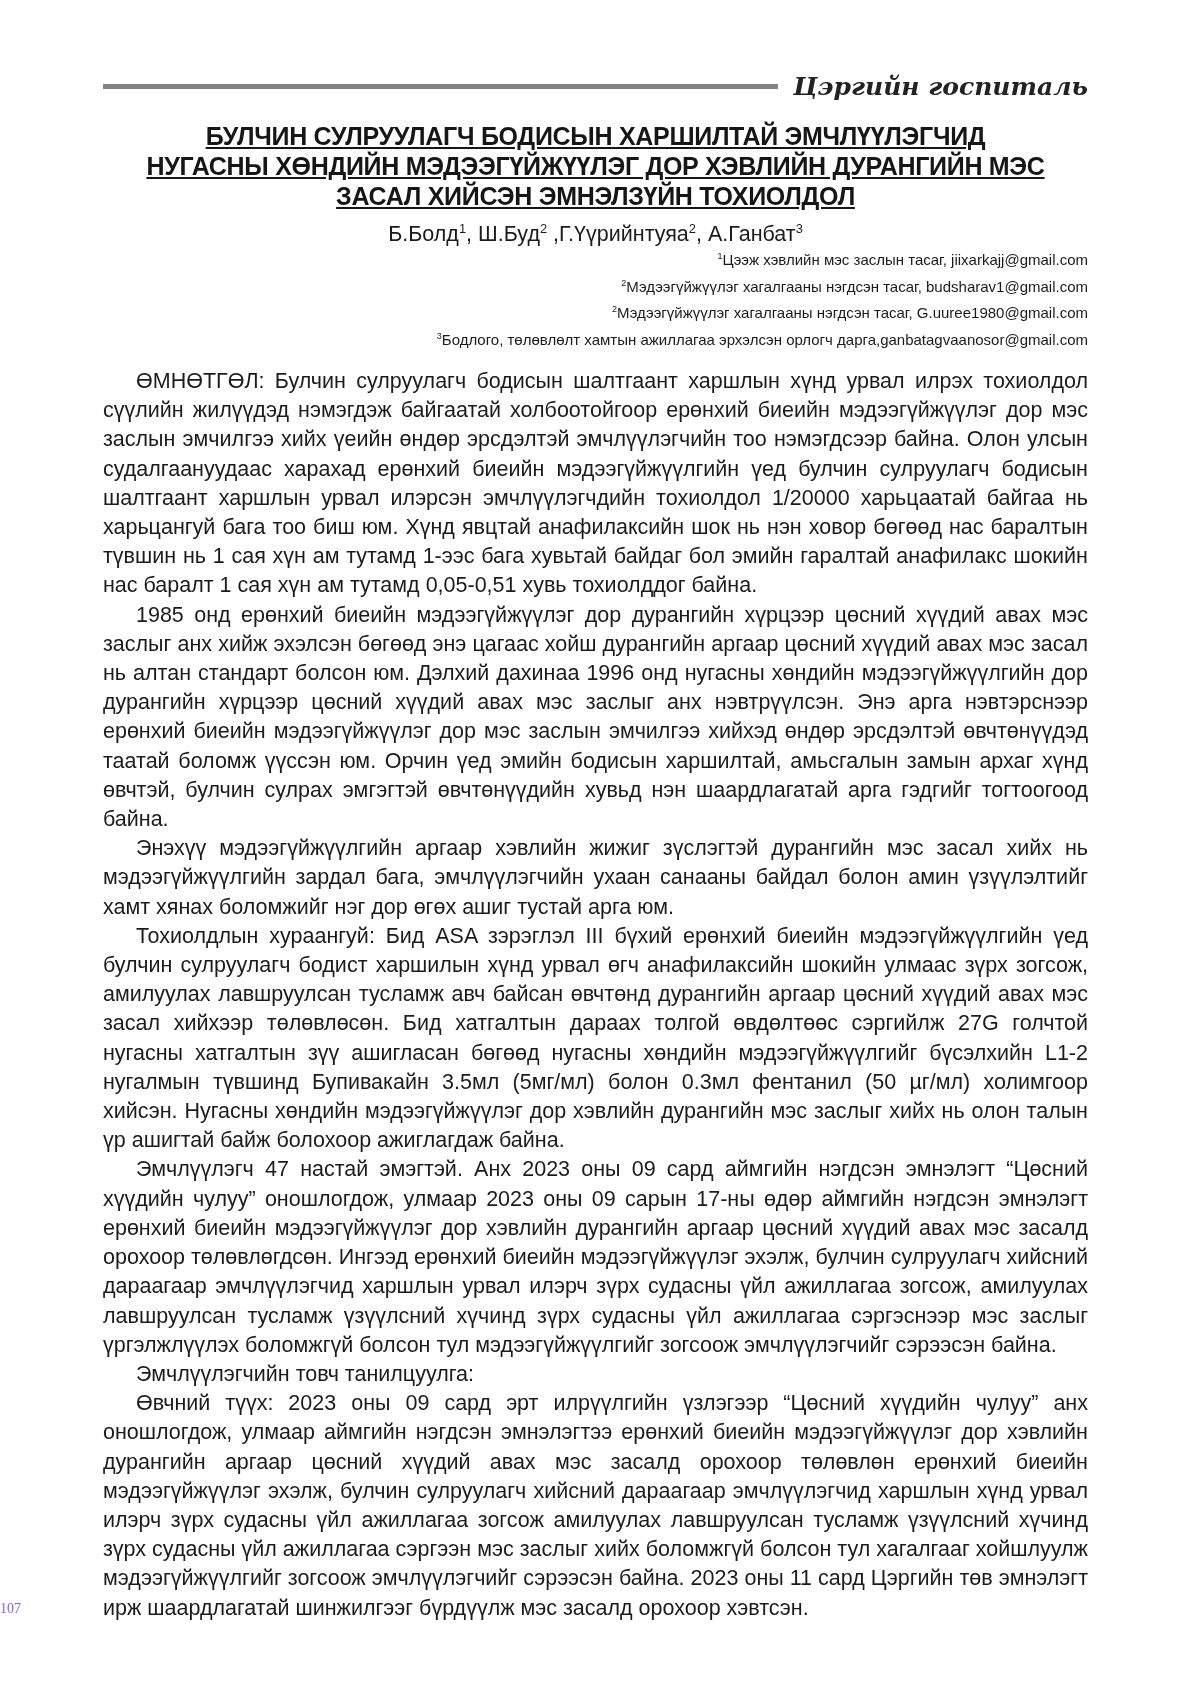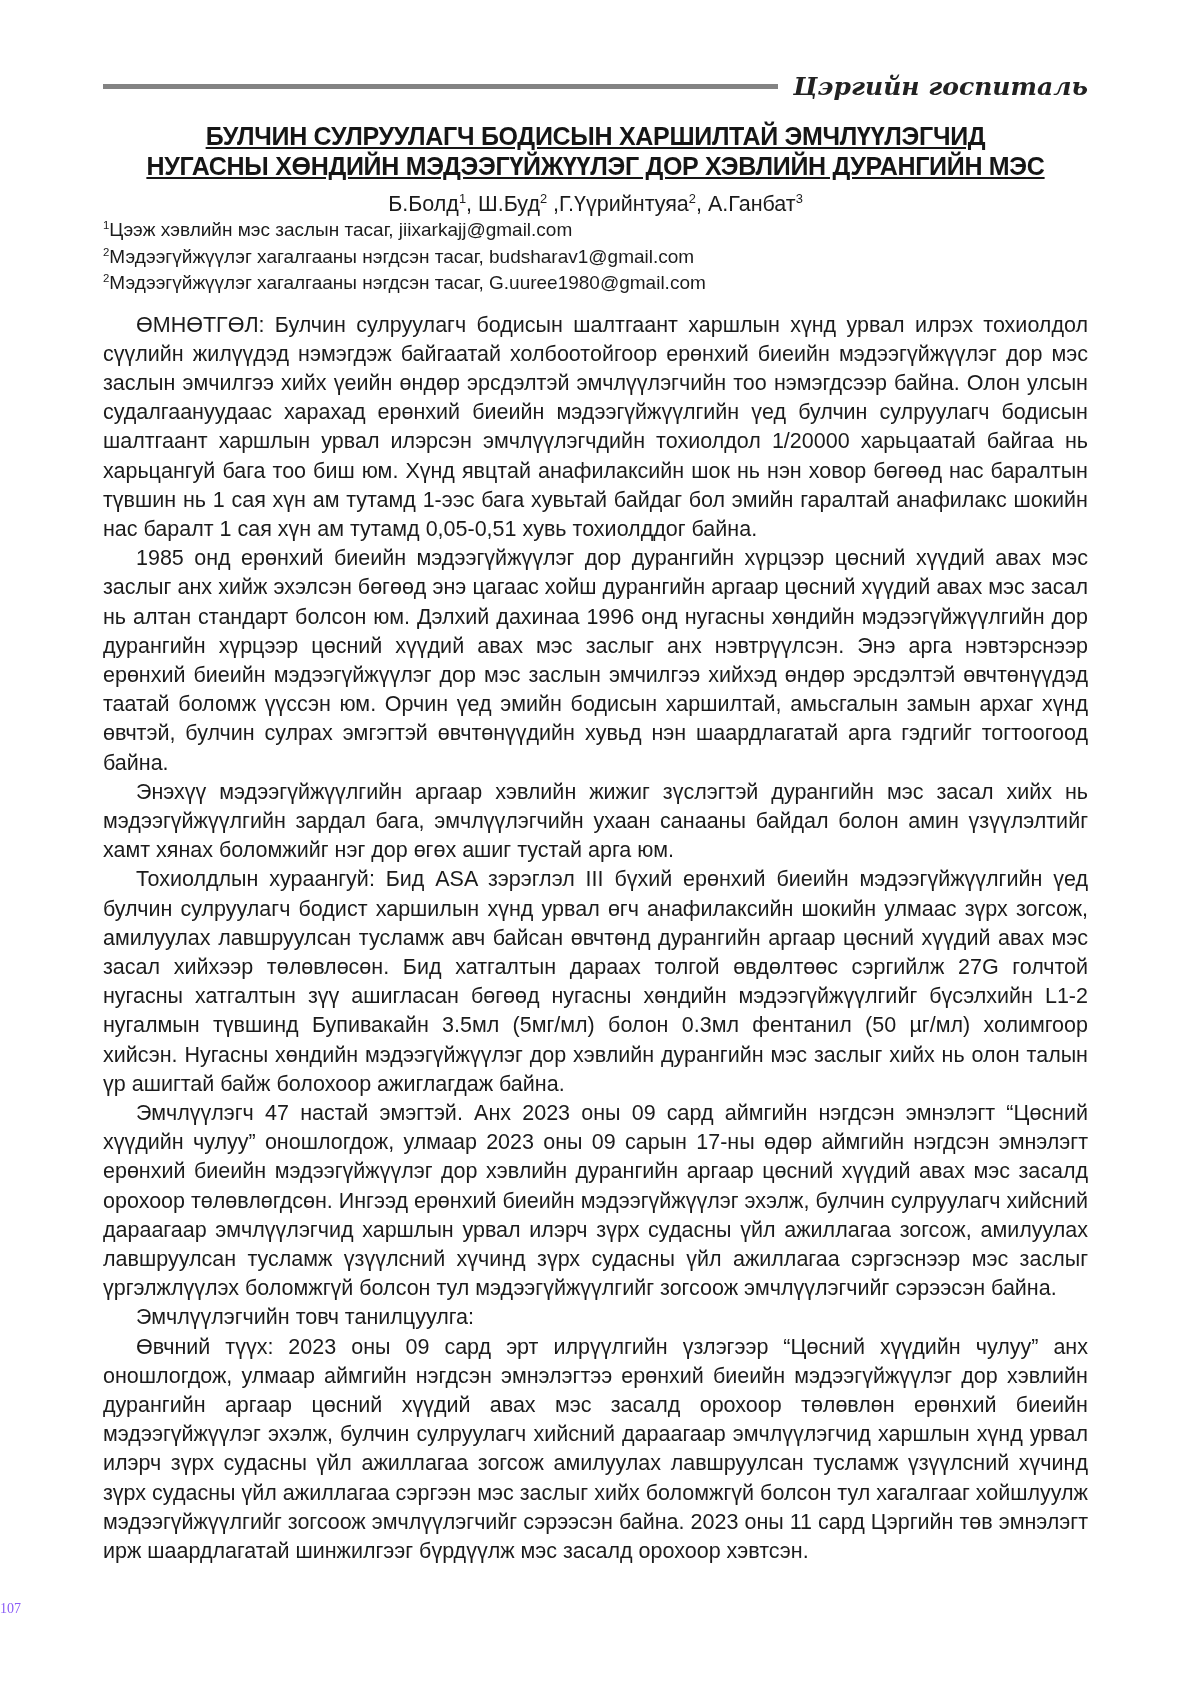"ЗАСАЛ ХИЙСЭН ЭМНЭЛЗҮЙН ТОХИОЛДОЛ" span.title-line { html: none -> <span>ЗАСАЛ ХИЙСЭН ЭМНЭЛЗҮЙН ТОХИОЛДОЛ</span> }
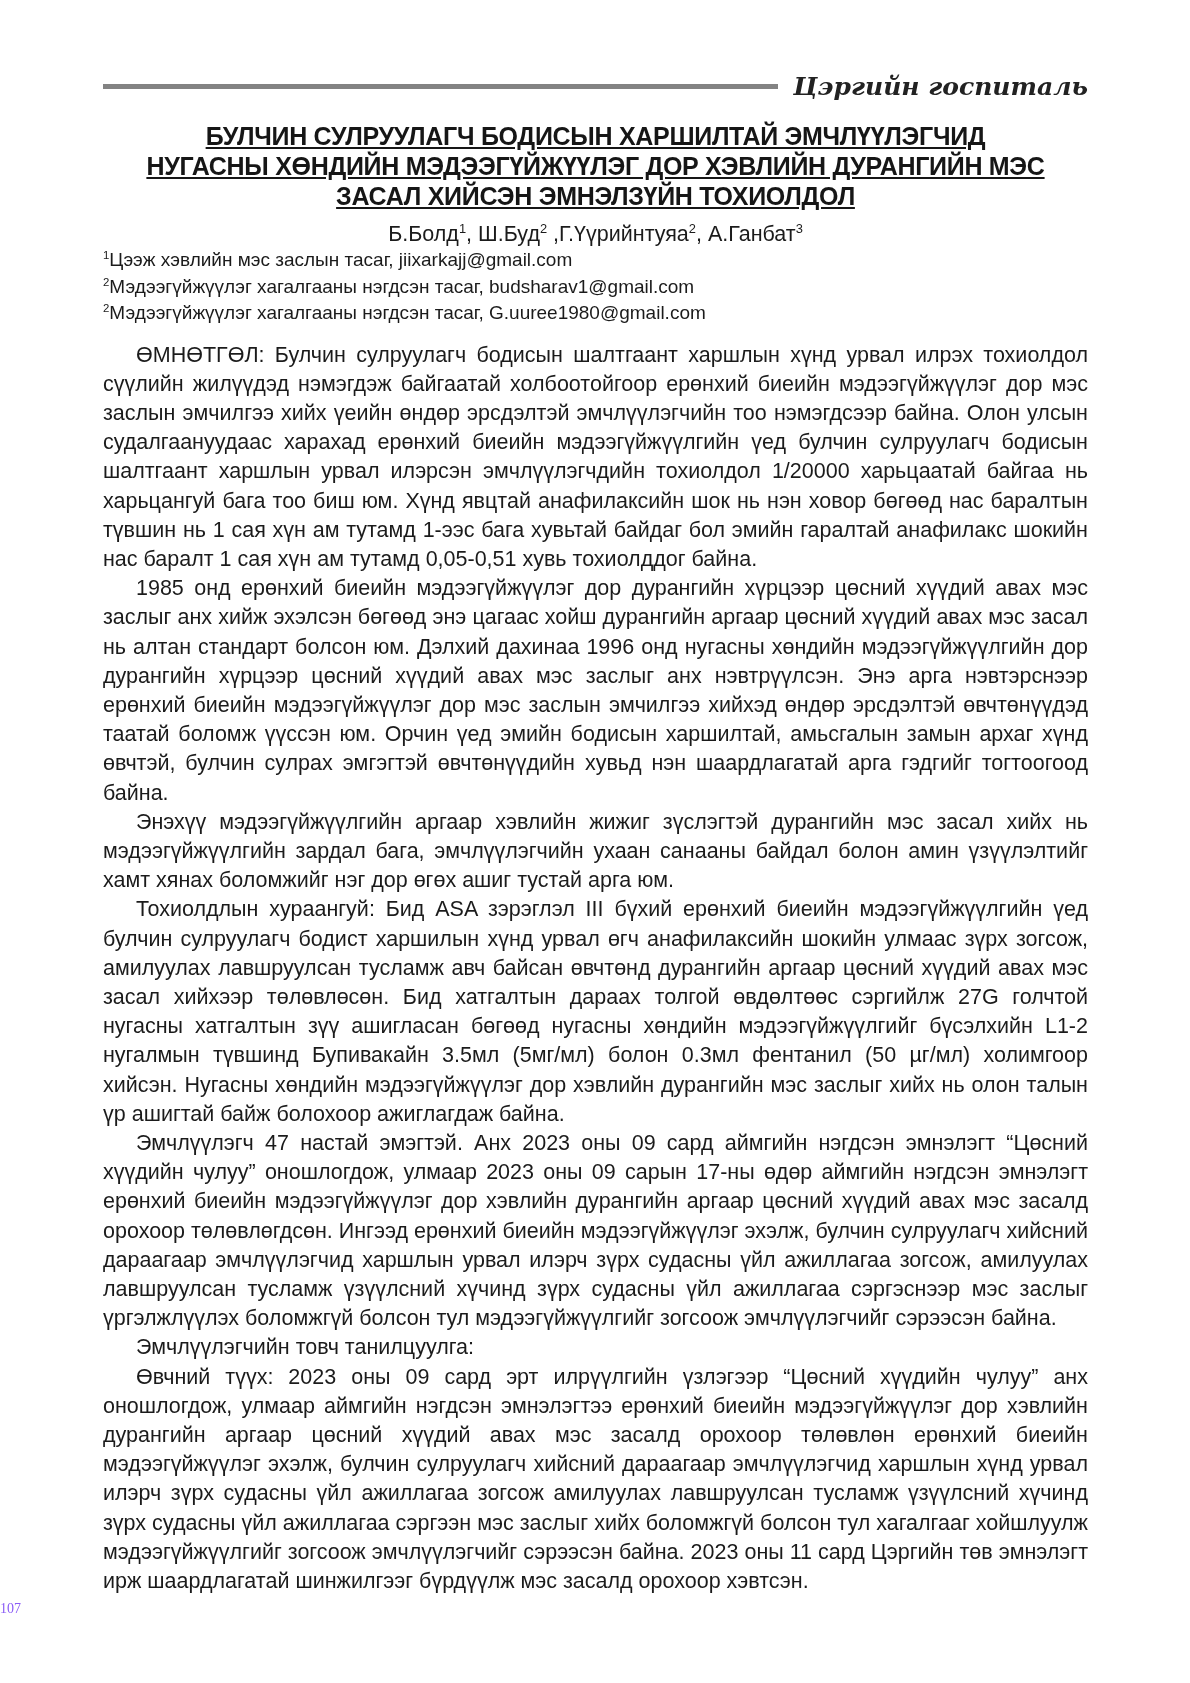"1Цээж хэвлийн мэс заслын тасаг," .affiliations-block { font-size: 19px -> 15px; text-align: none -> right }
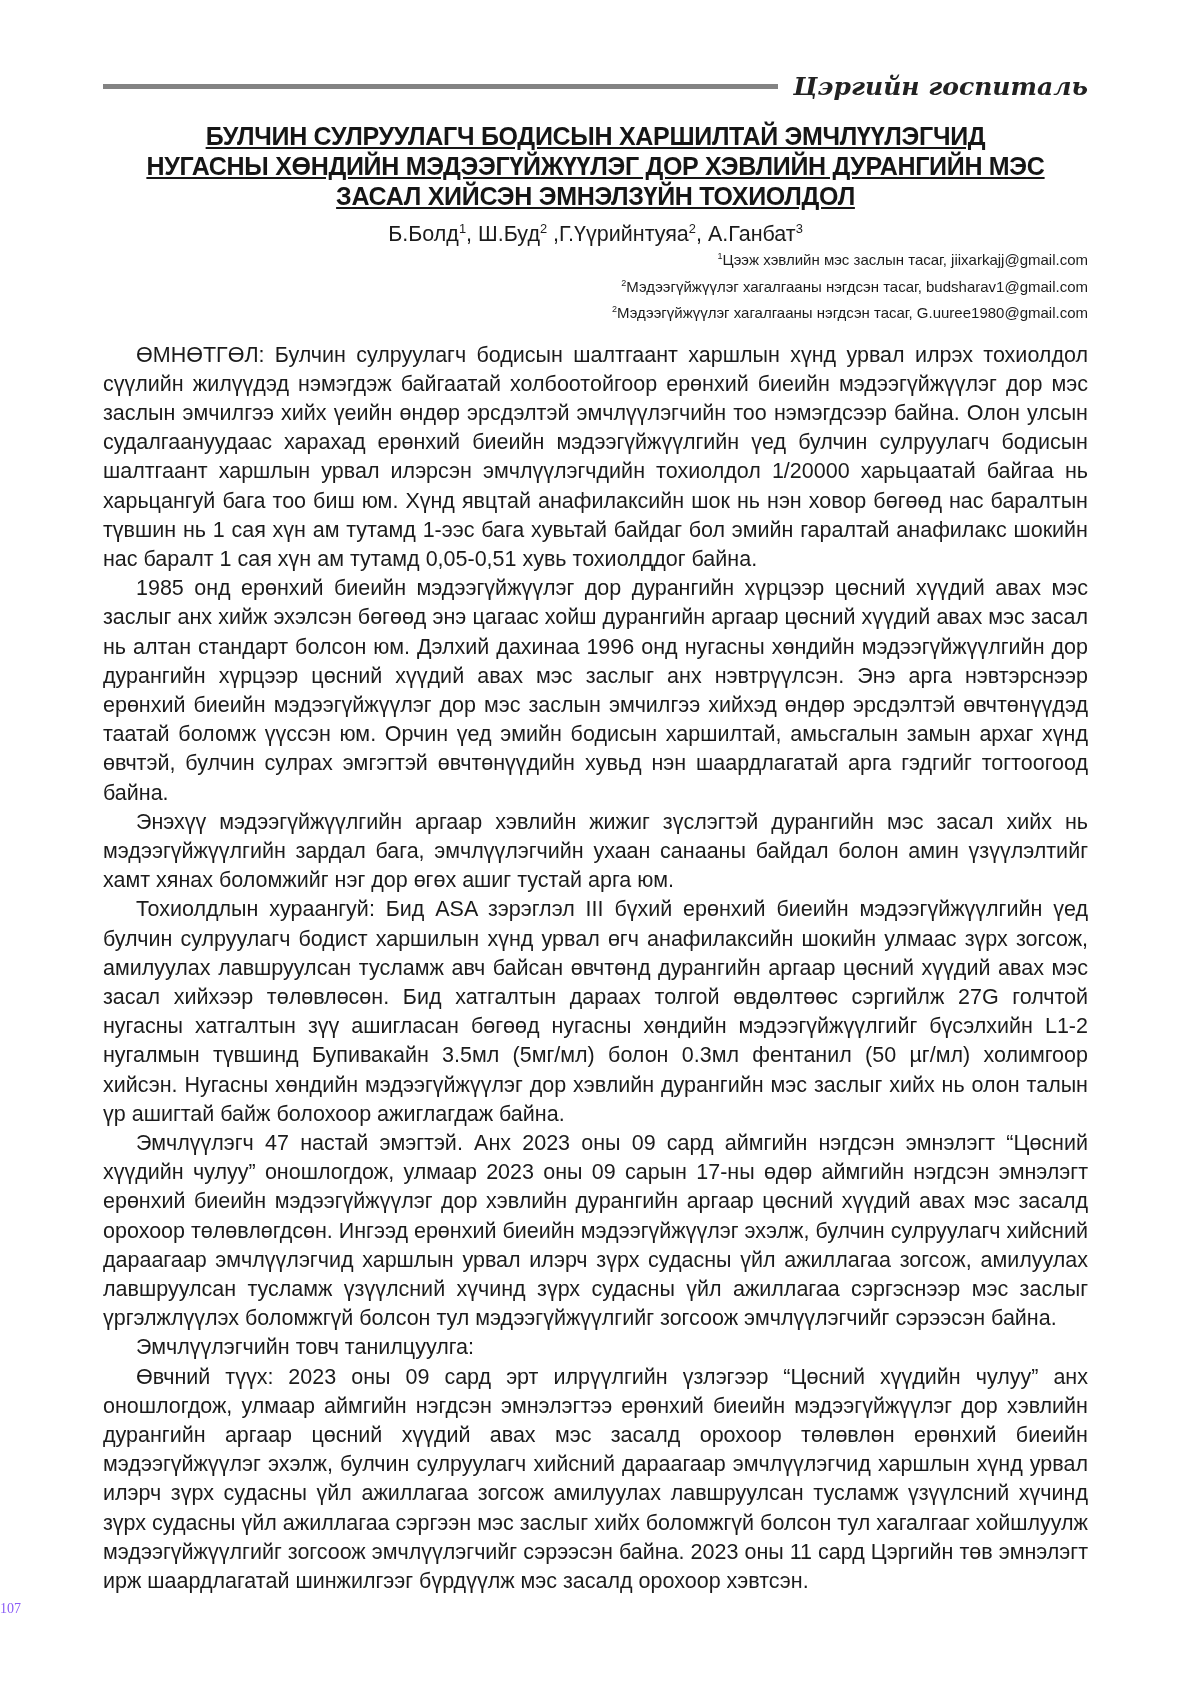"3Бодлого, төлөвлөлт хамтын ажиллагаа" div.affiliation-line { html: none -> <div><sup>3</sup><span>Бодлого, төлөвлөлт хамтын ажиллагаа эрхэлсэн орлогч дарга,ganbatagvaanosor@gmail.com</span></div> }
